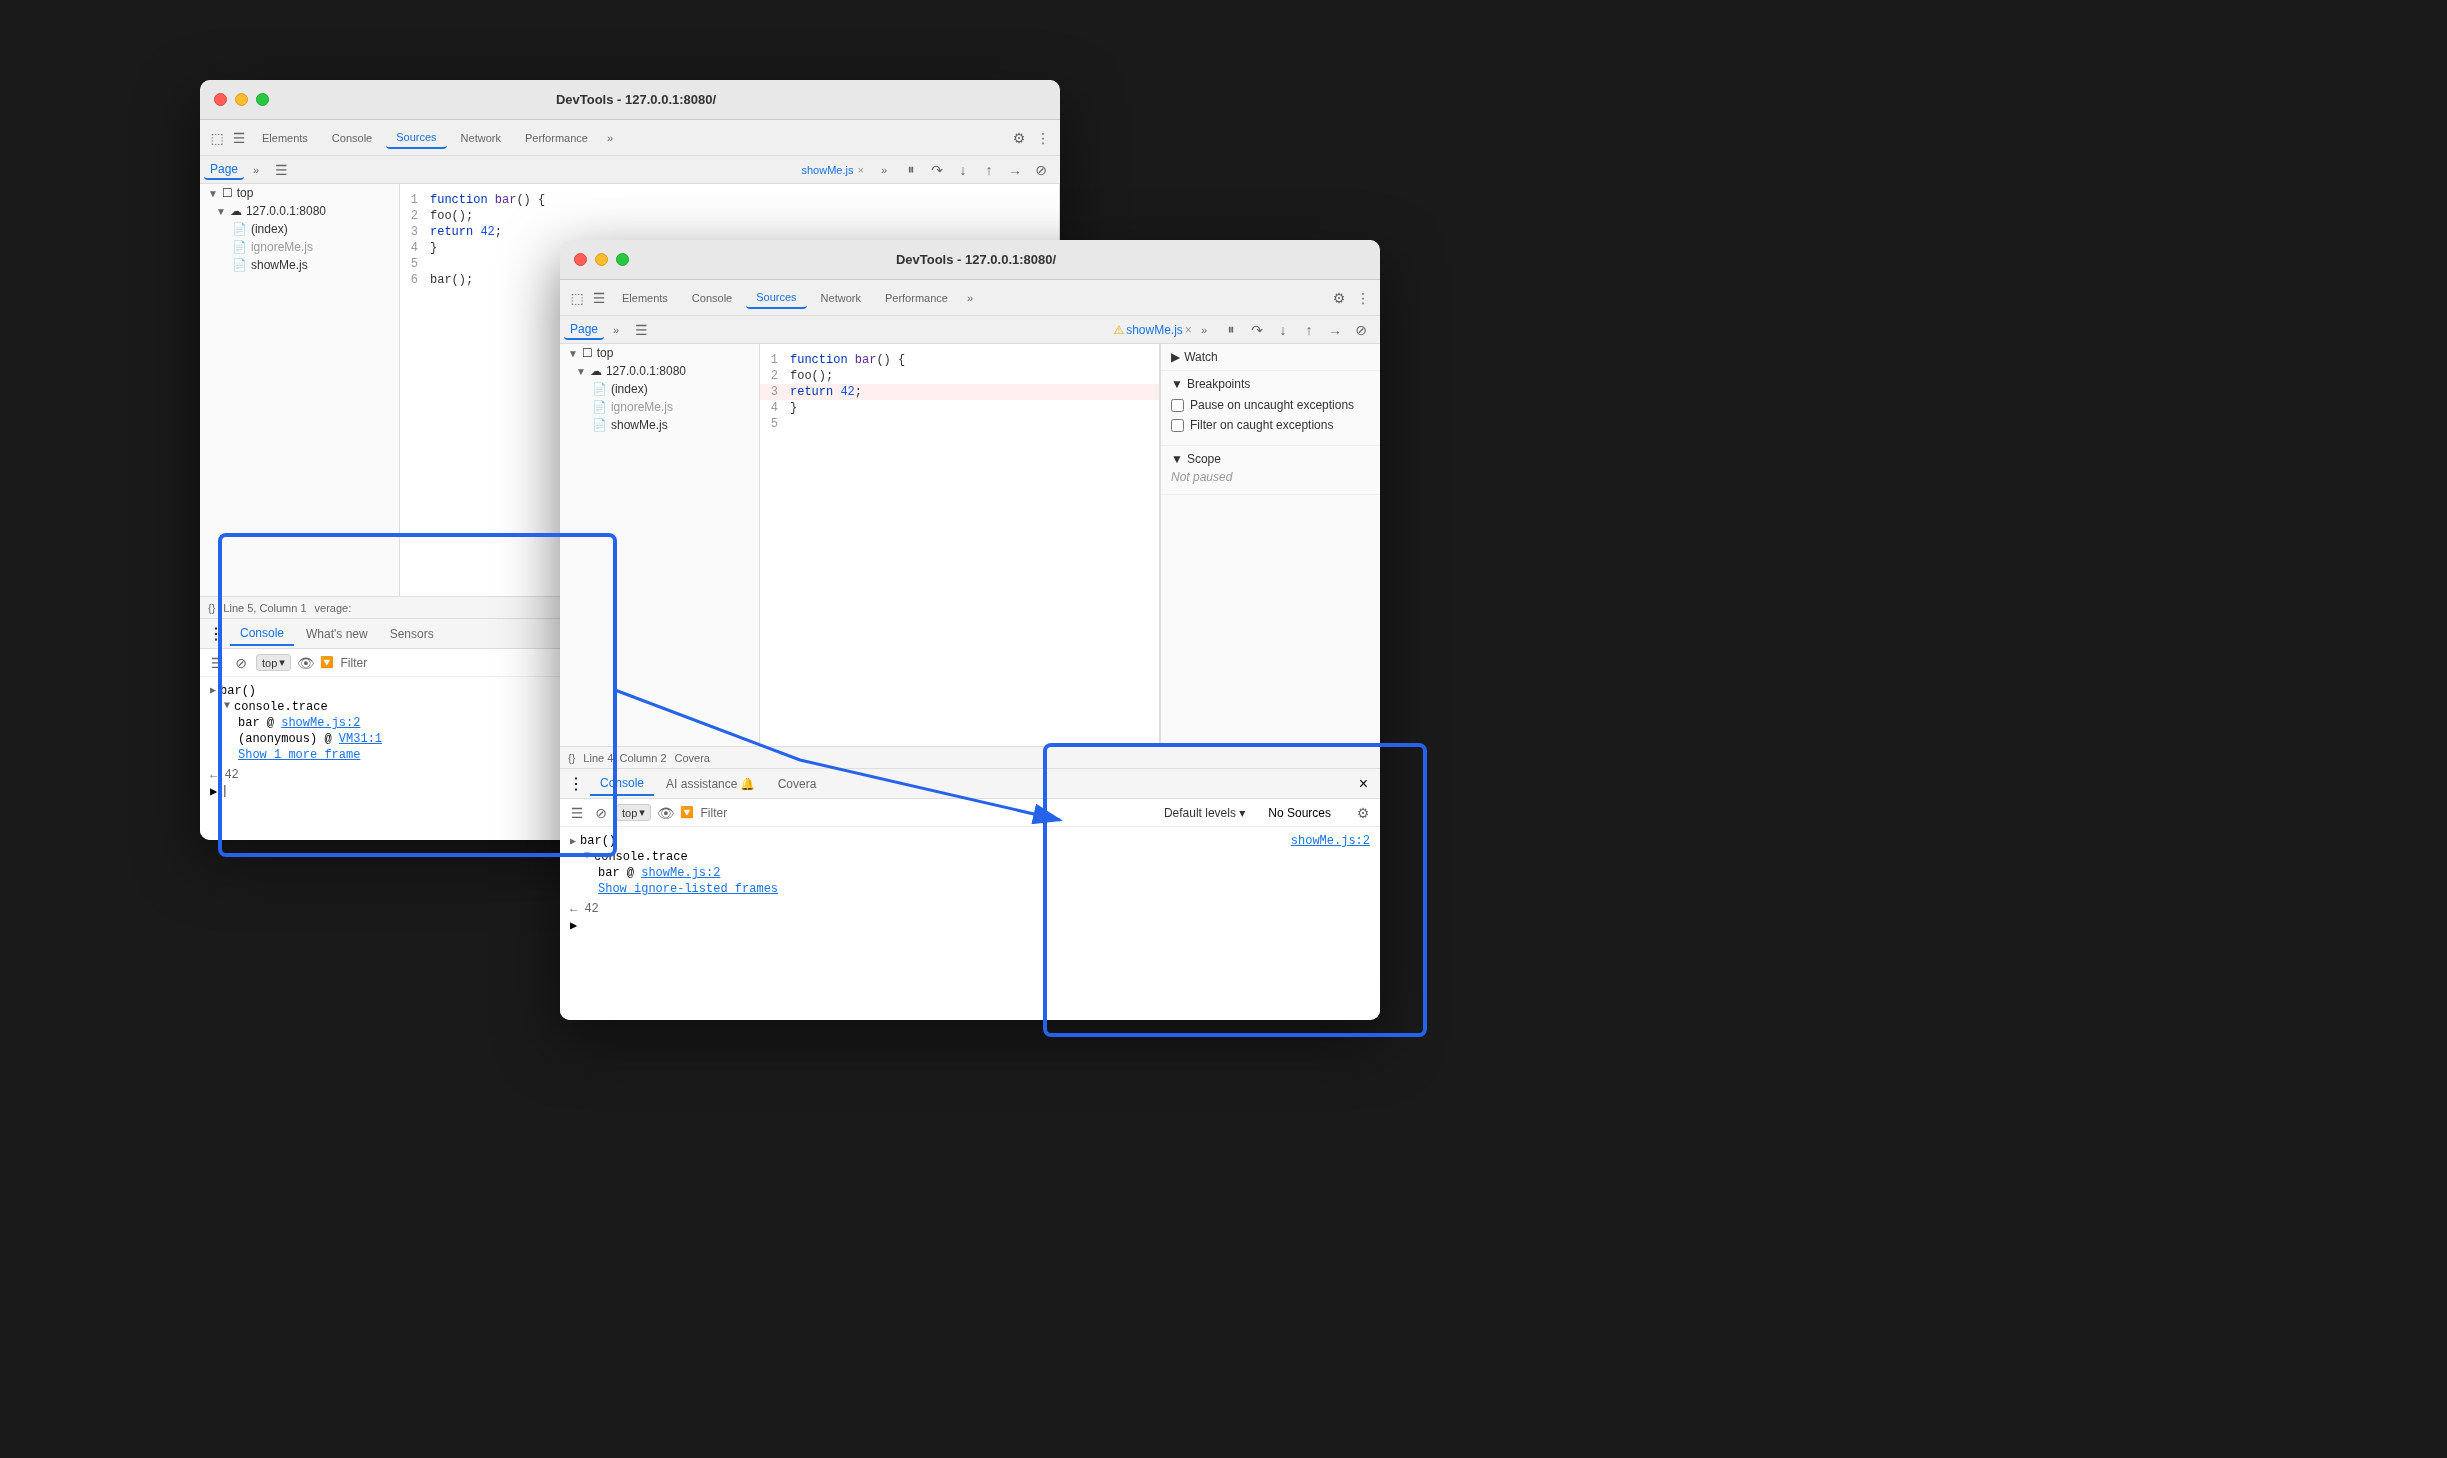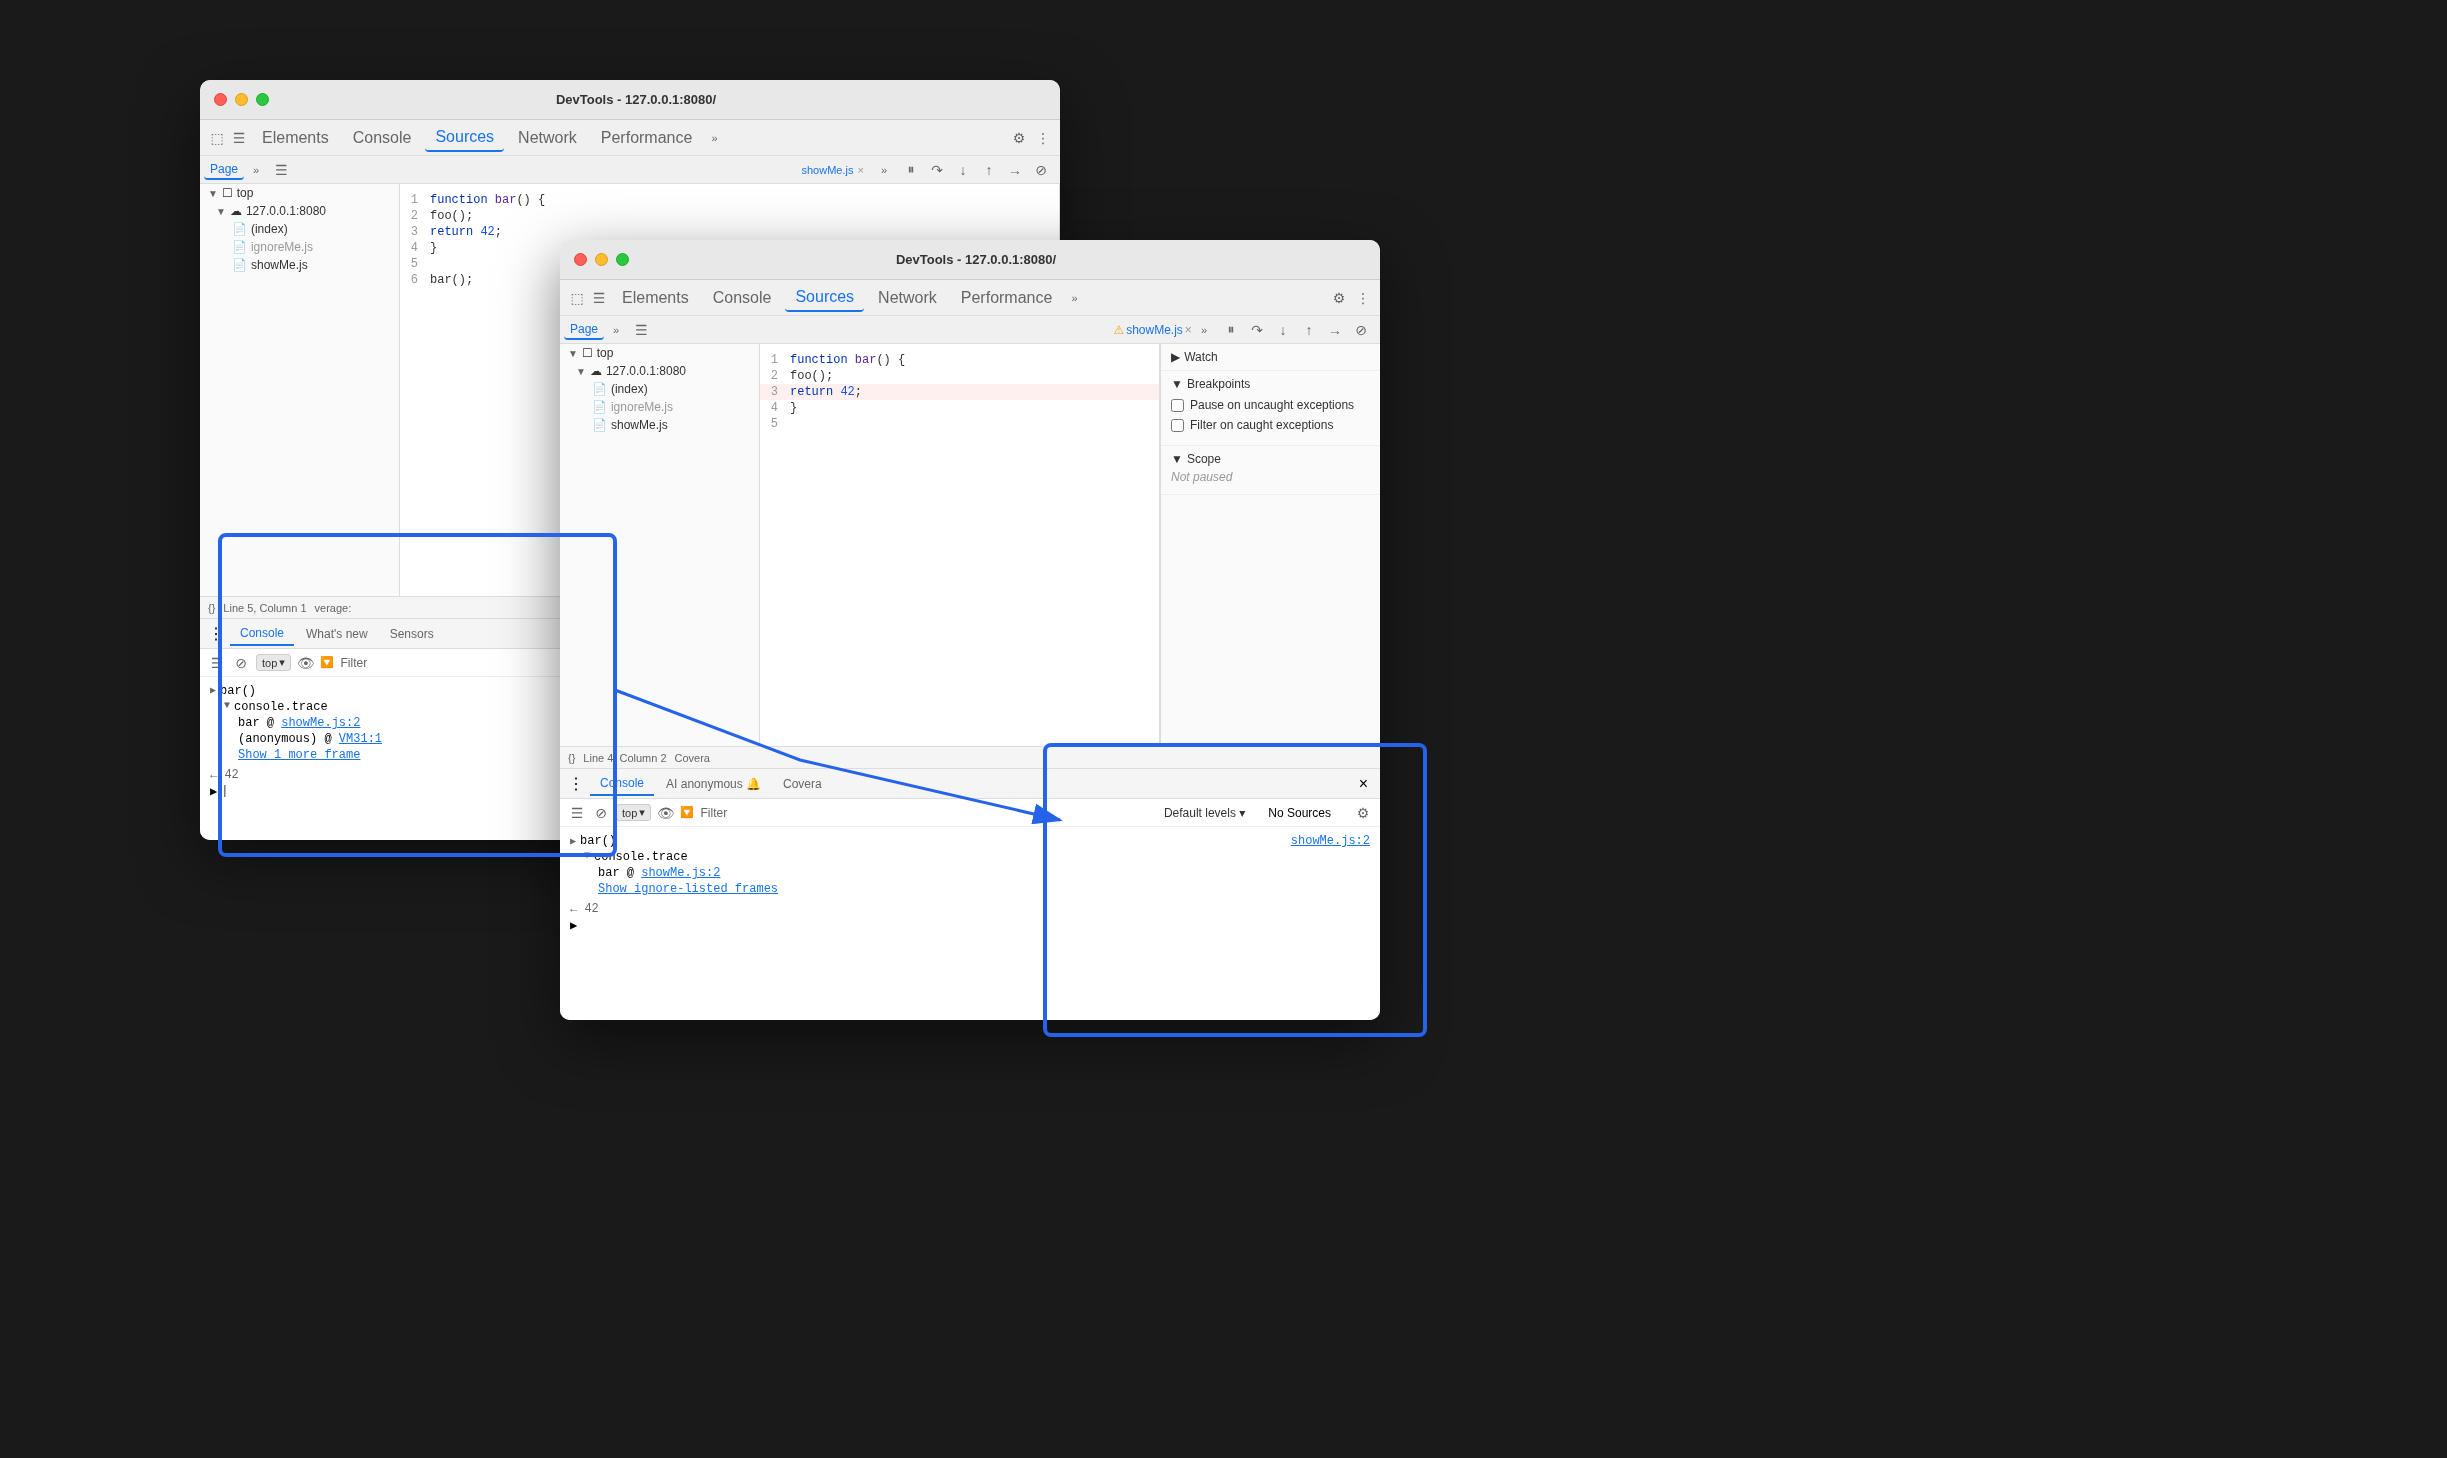"Elements" .tab { font-size: 16px -> 11px }
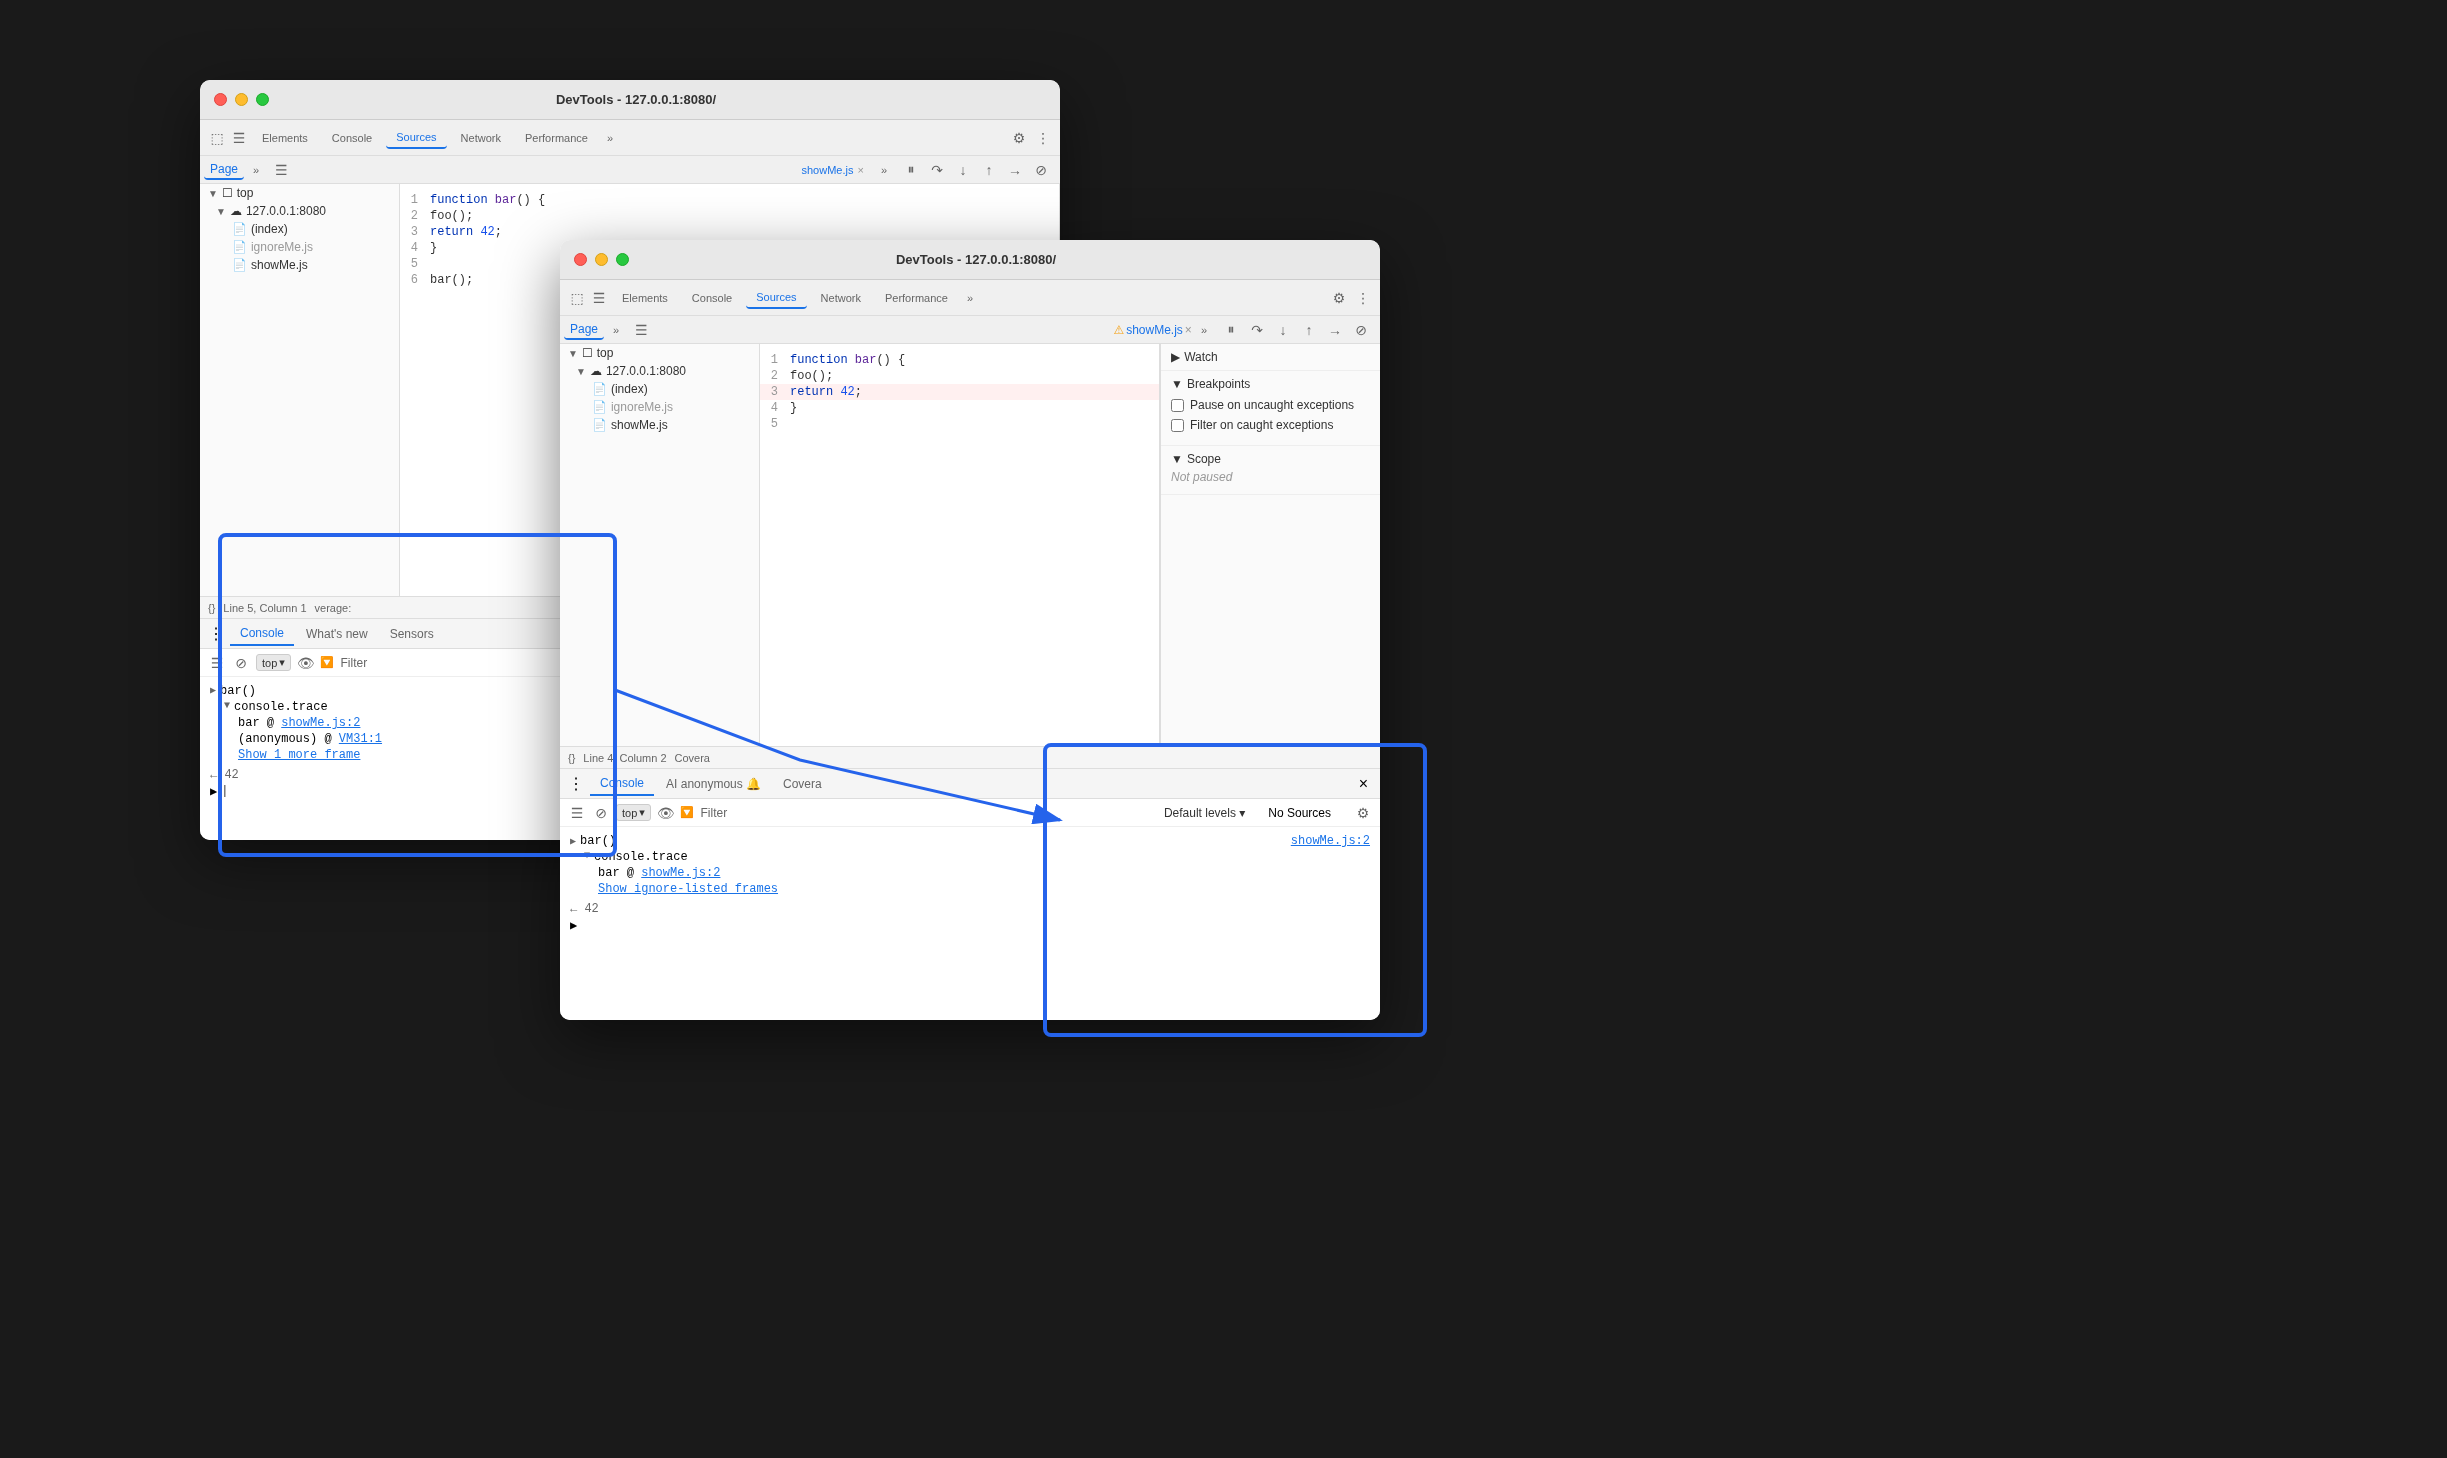"AI anonymous 🔔" span { text: anonymous -> assistance }
